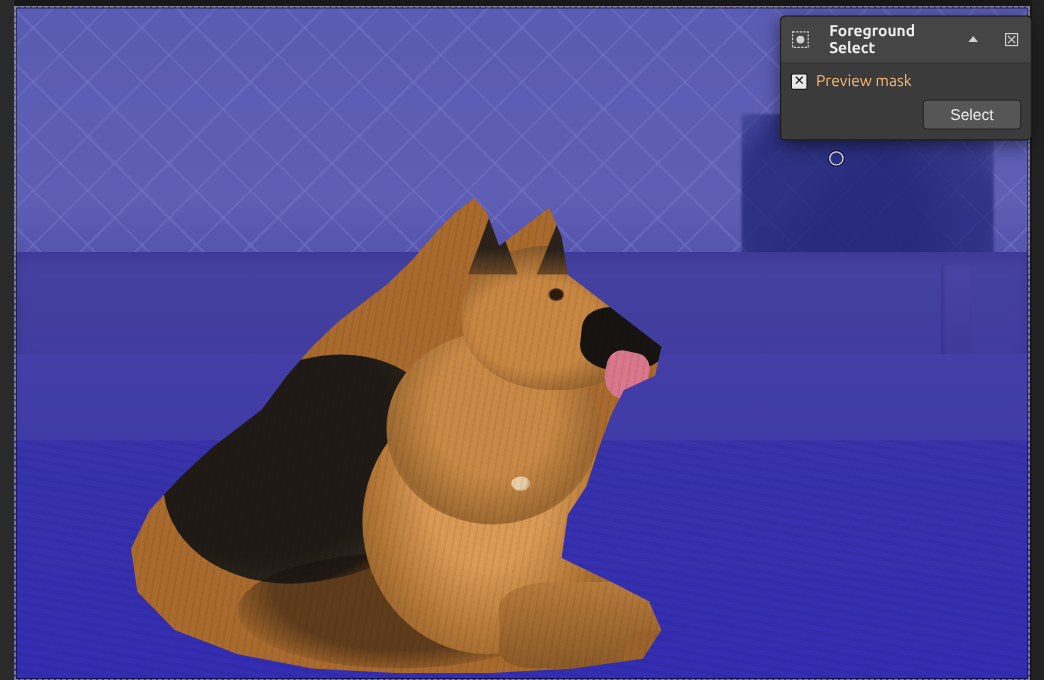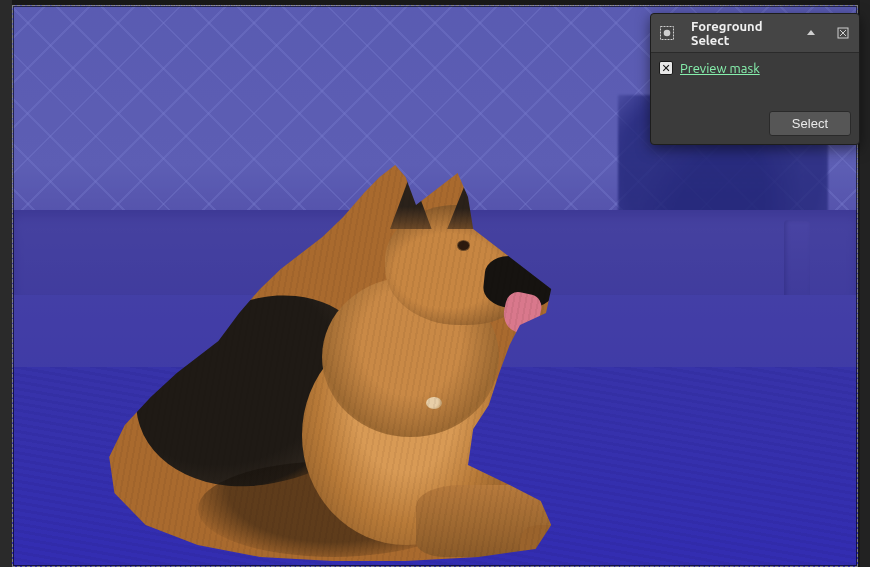"Preview mask" .chk-label { color: #86efac -> #fdba74; text-decoration: underline -> none }
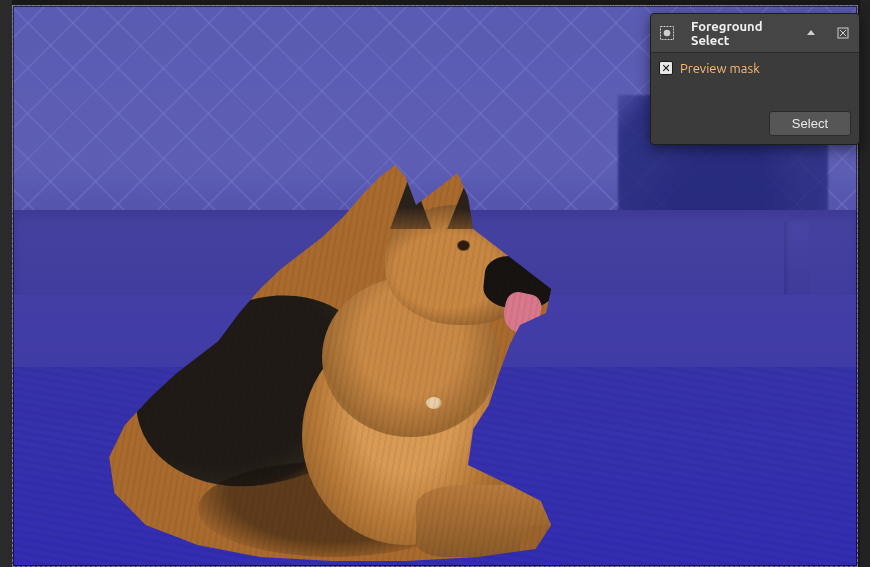"Select" .btn { margin-top: 28px -> none }
